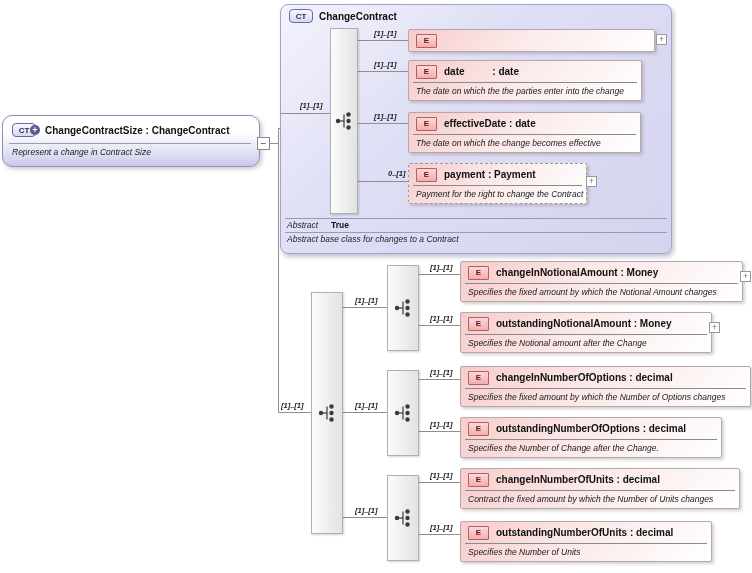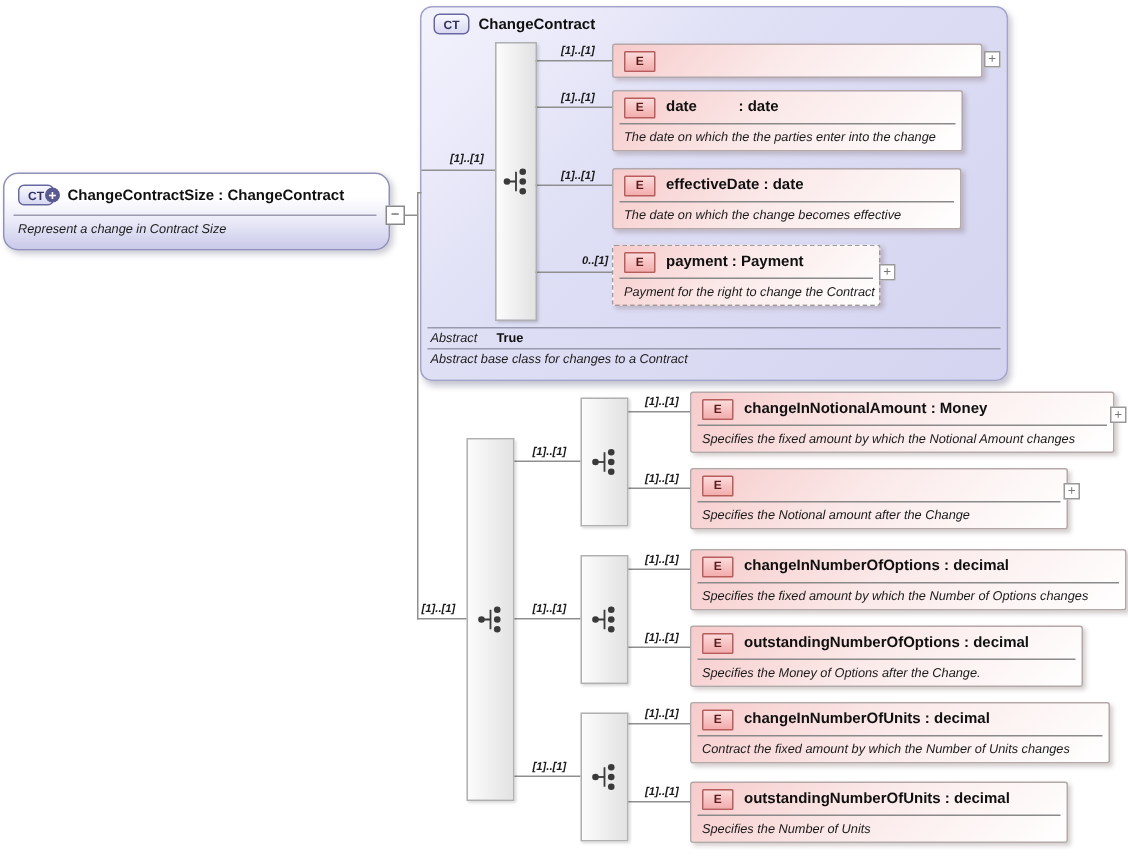"outstandingNotionalAmount : Money" span.tt { html: none -> <span>outstandingNotionalAmount : Money</span> }
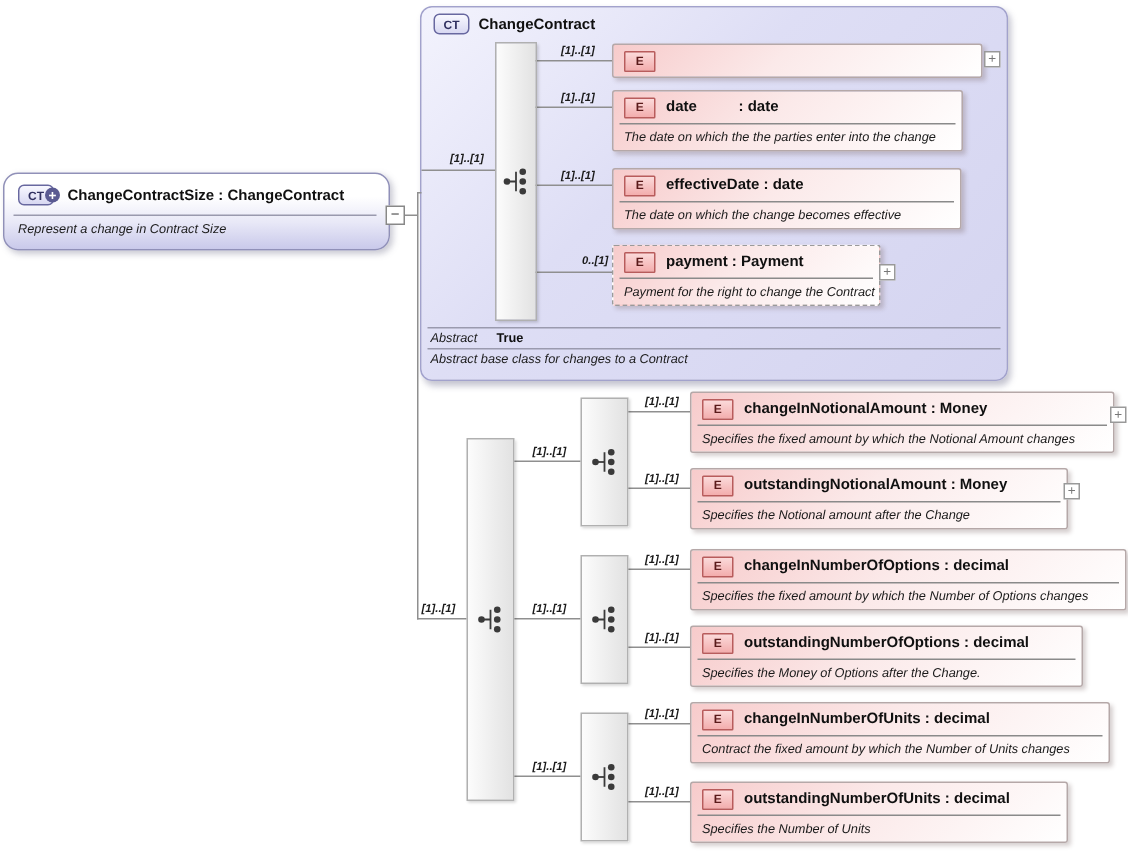"Specifies the Money of Options" div.ann { text: Money of Options -> Number of Change }
